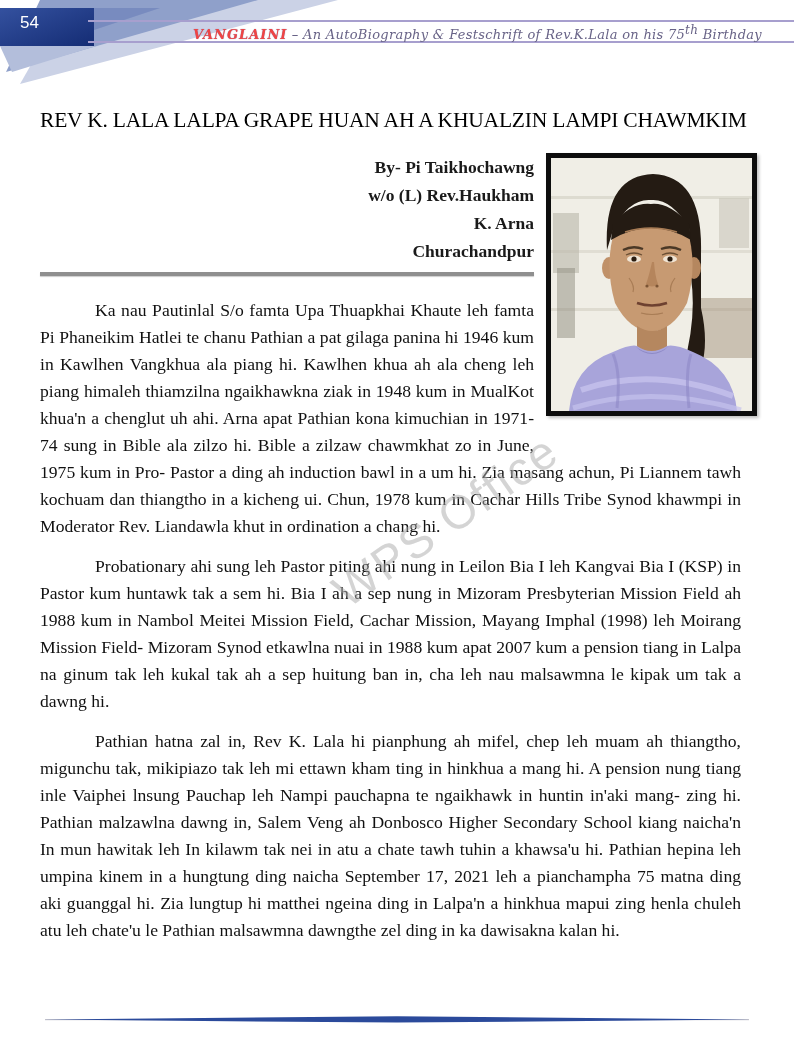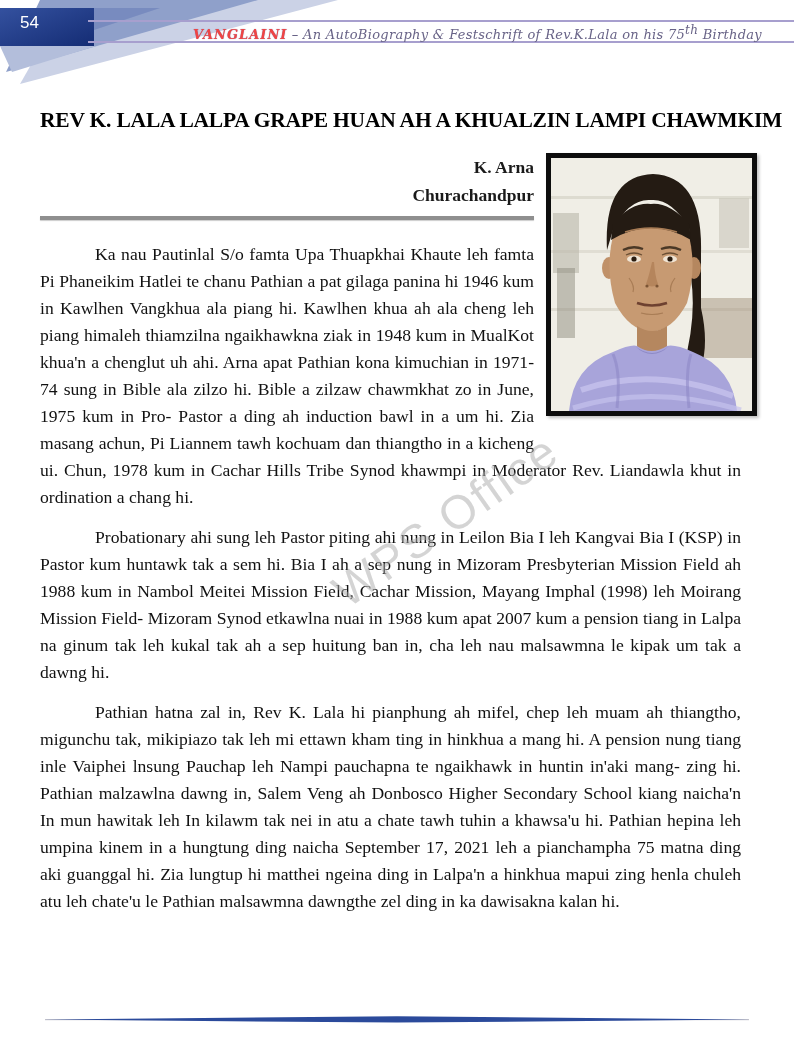"REV K. LALA LALPA GRAPE" h1.article-title { font-weight: bold -> normal }
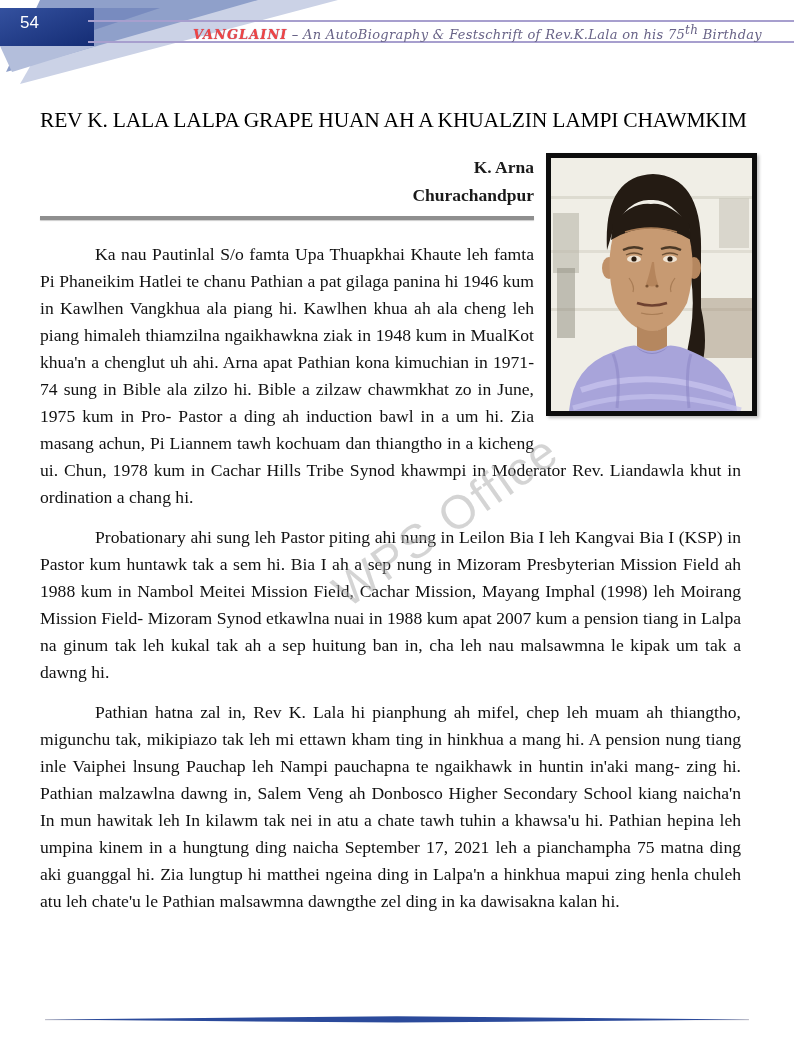"By- Pi Taikhochawng" div { html: none -> <div>By- Pi Taikhochawng</div> }
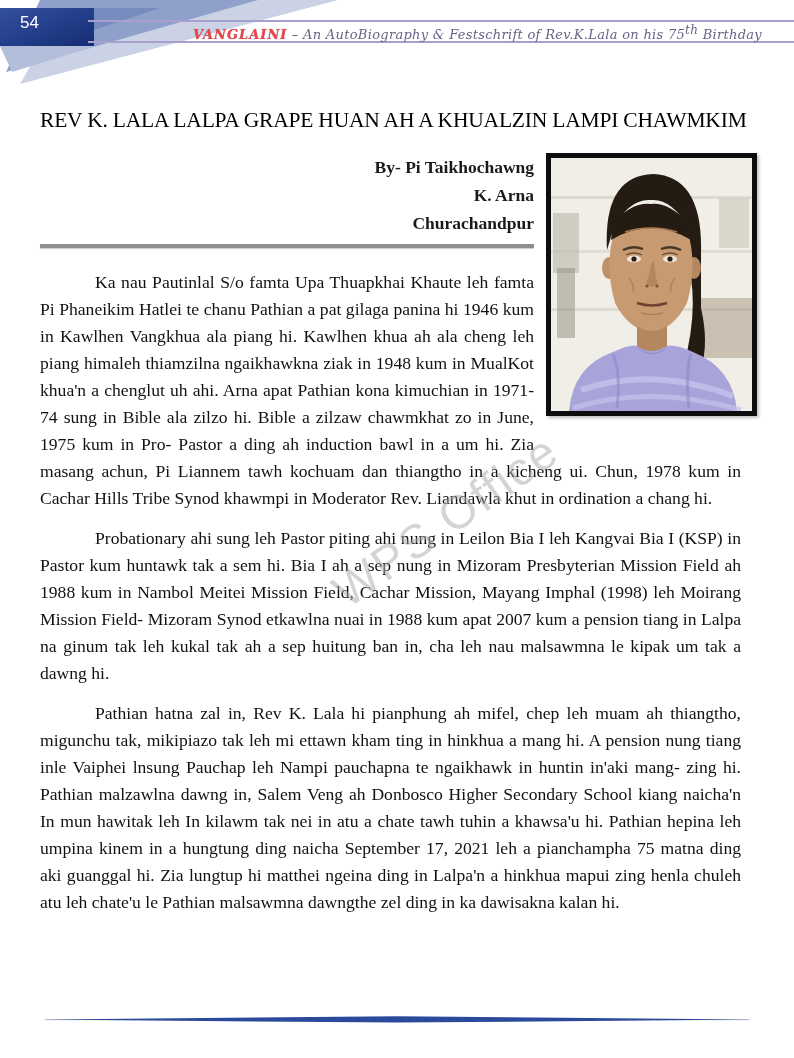"w/o (L) Rev.Haukham" div { html: none -> <div>w/o (L) Rev.Haukham</div> }
